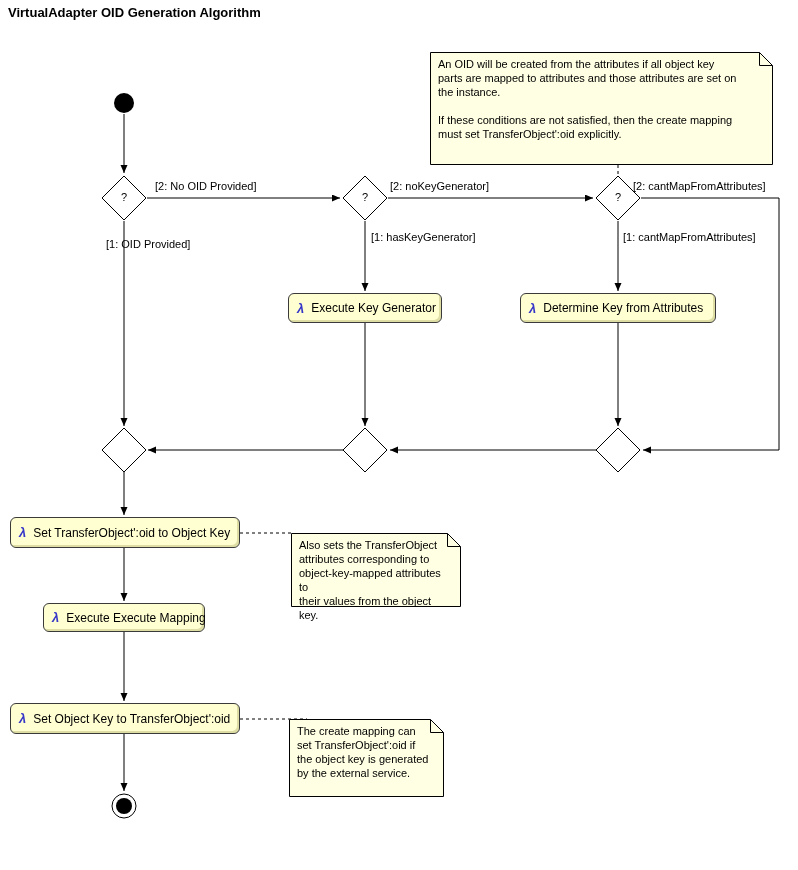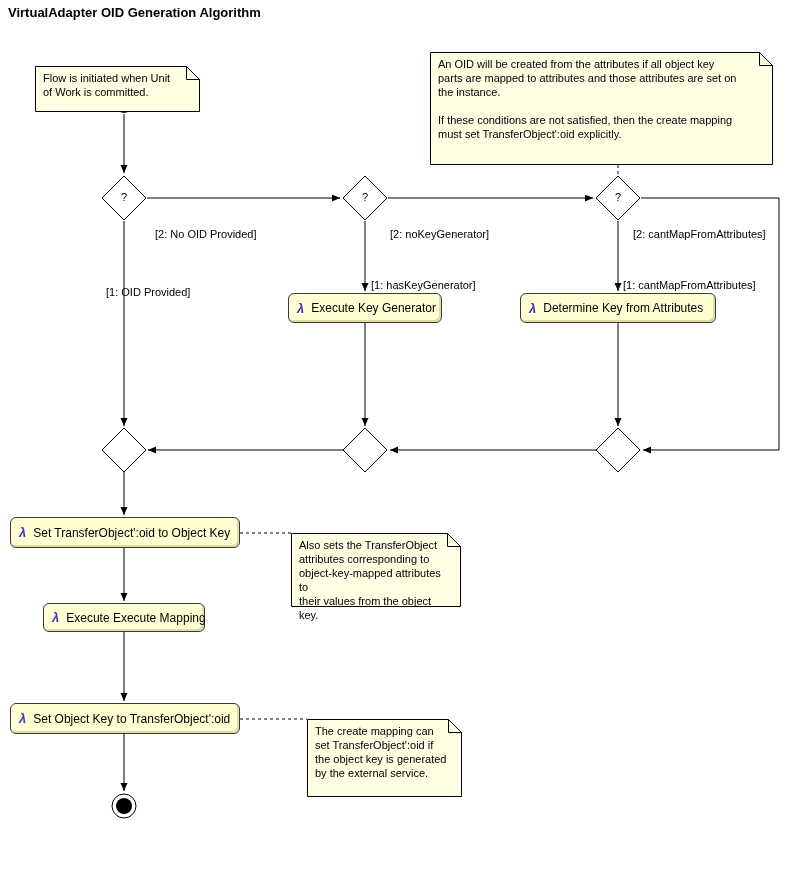"Flow is initiated when Unit" div.note { html: <div> <svg> <path></path> <path></path> </svg> <div>Flow is initiated when Unit of Work is committed.</div> </div> -> none }
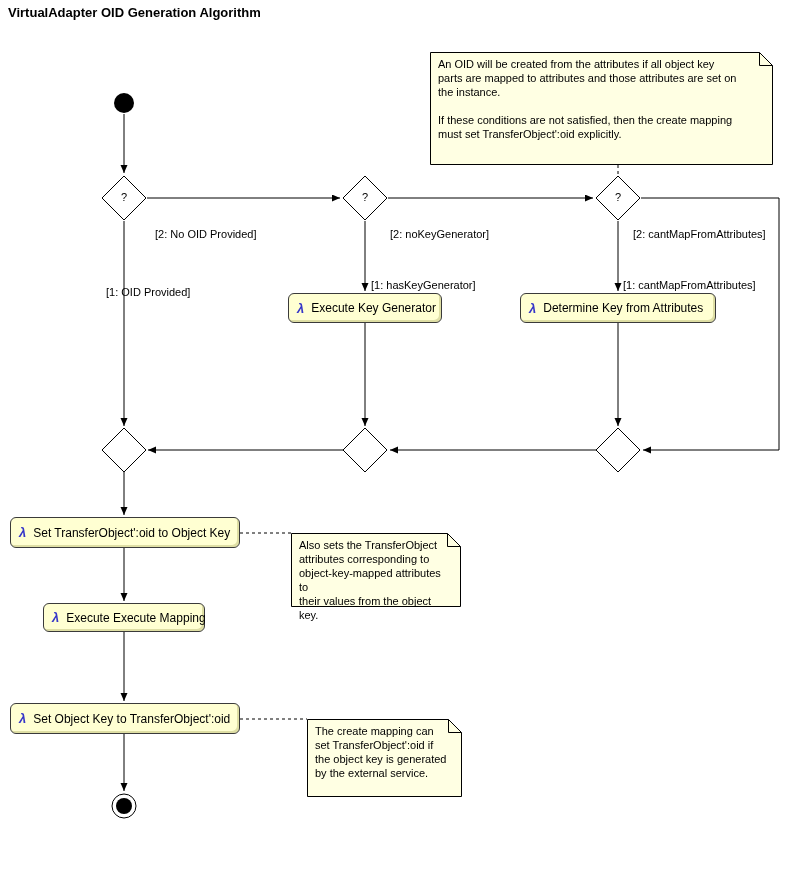"[2: No OID Provided]" .elabel { margin-top: 48px -> none }
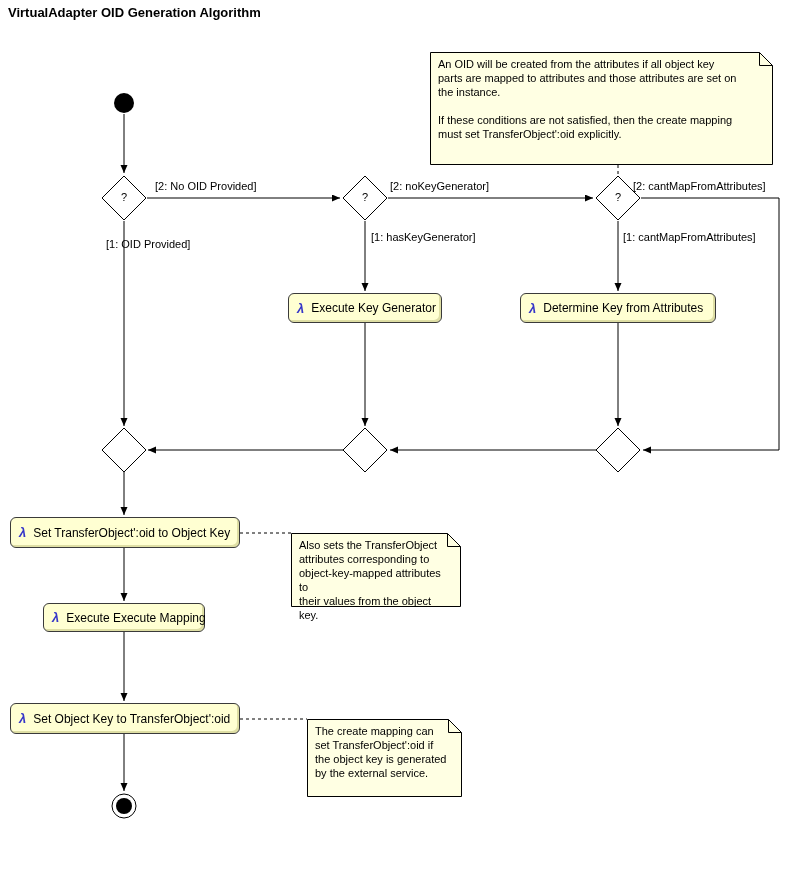"The create mapping can" div.note { left: 307px -> 289px }
